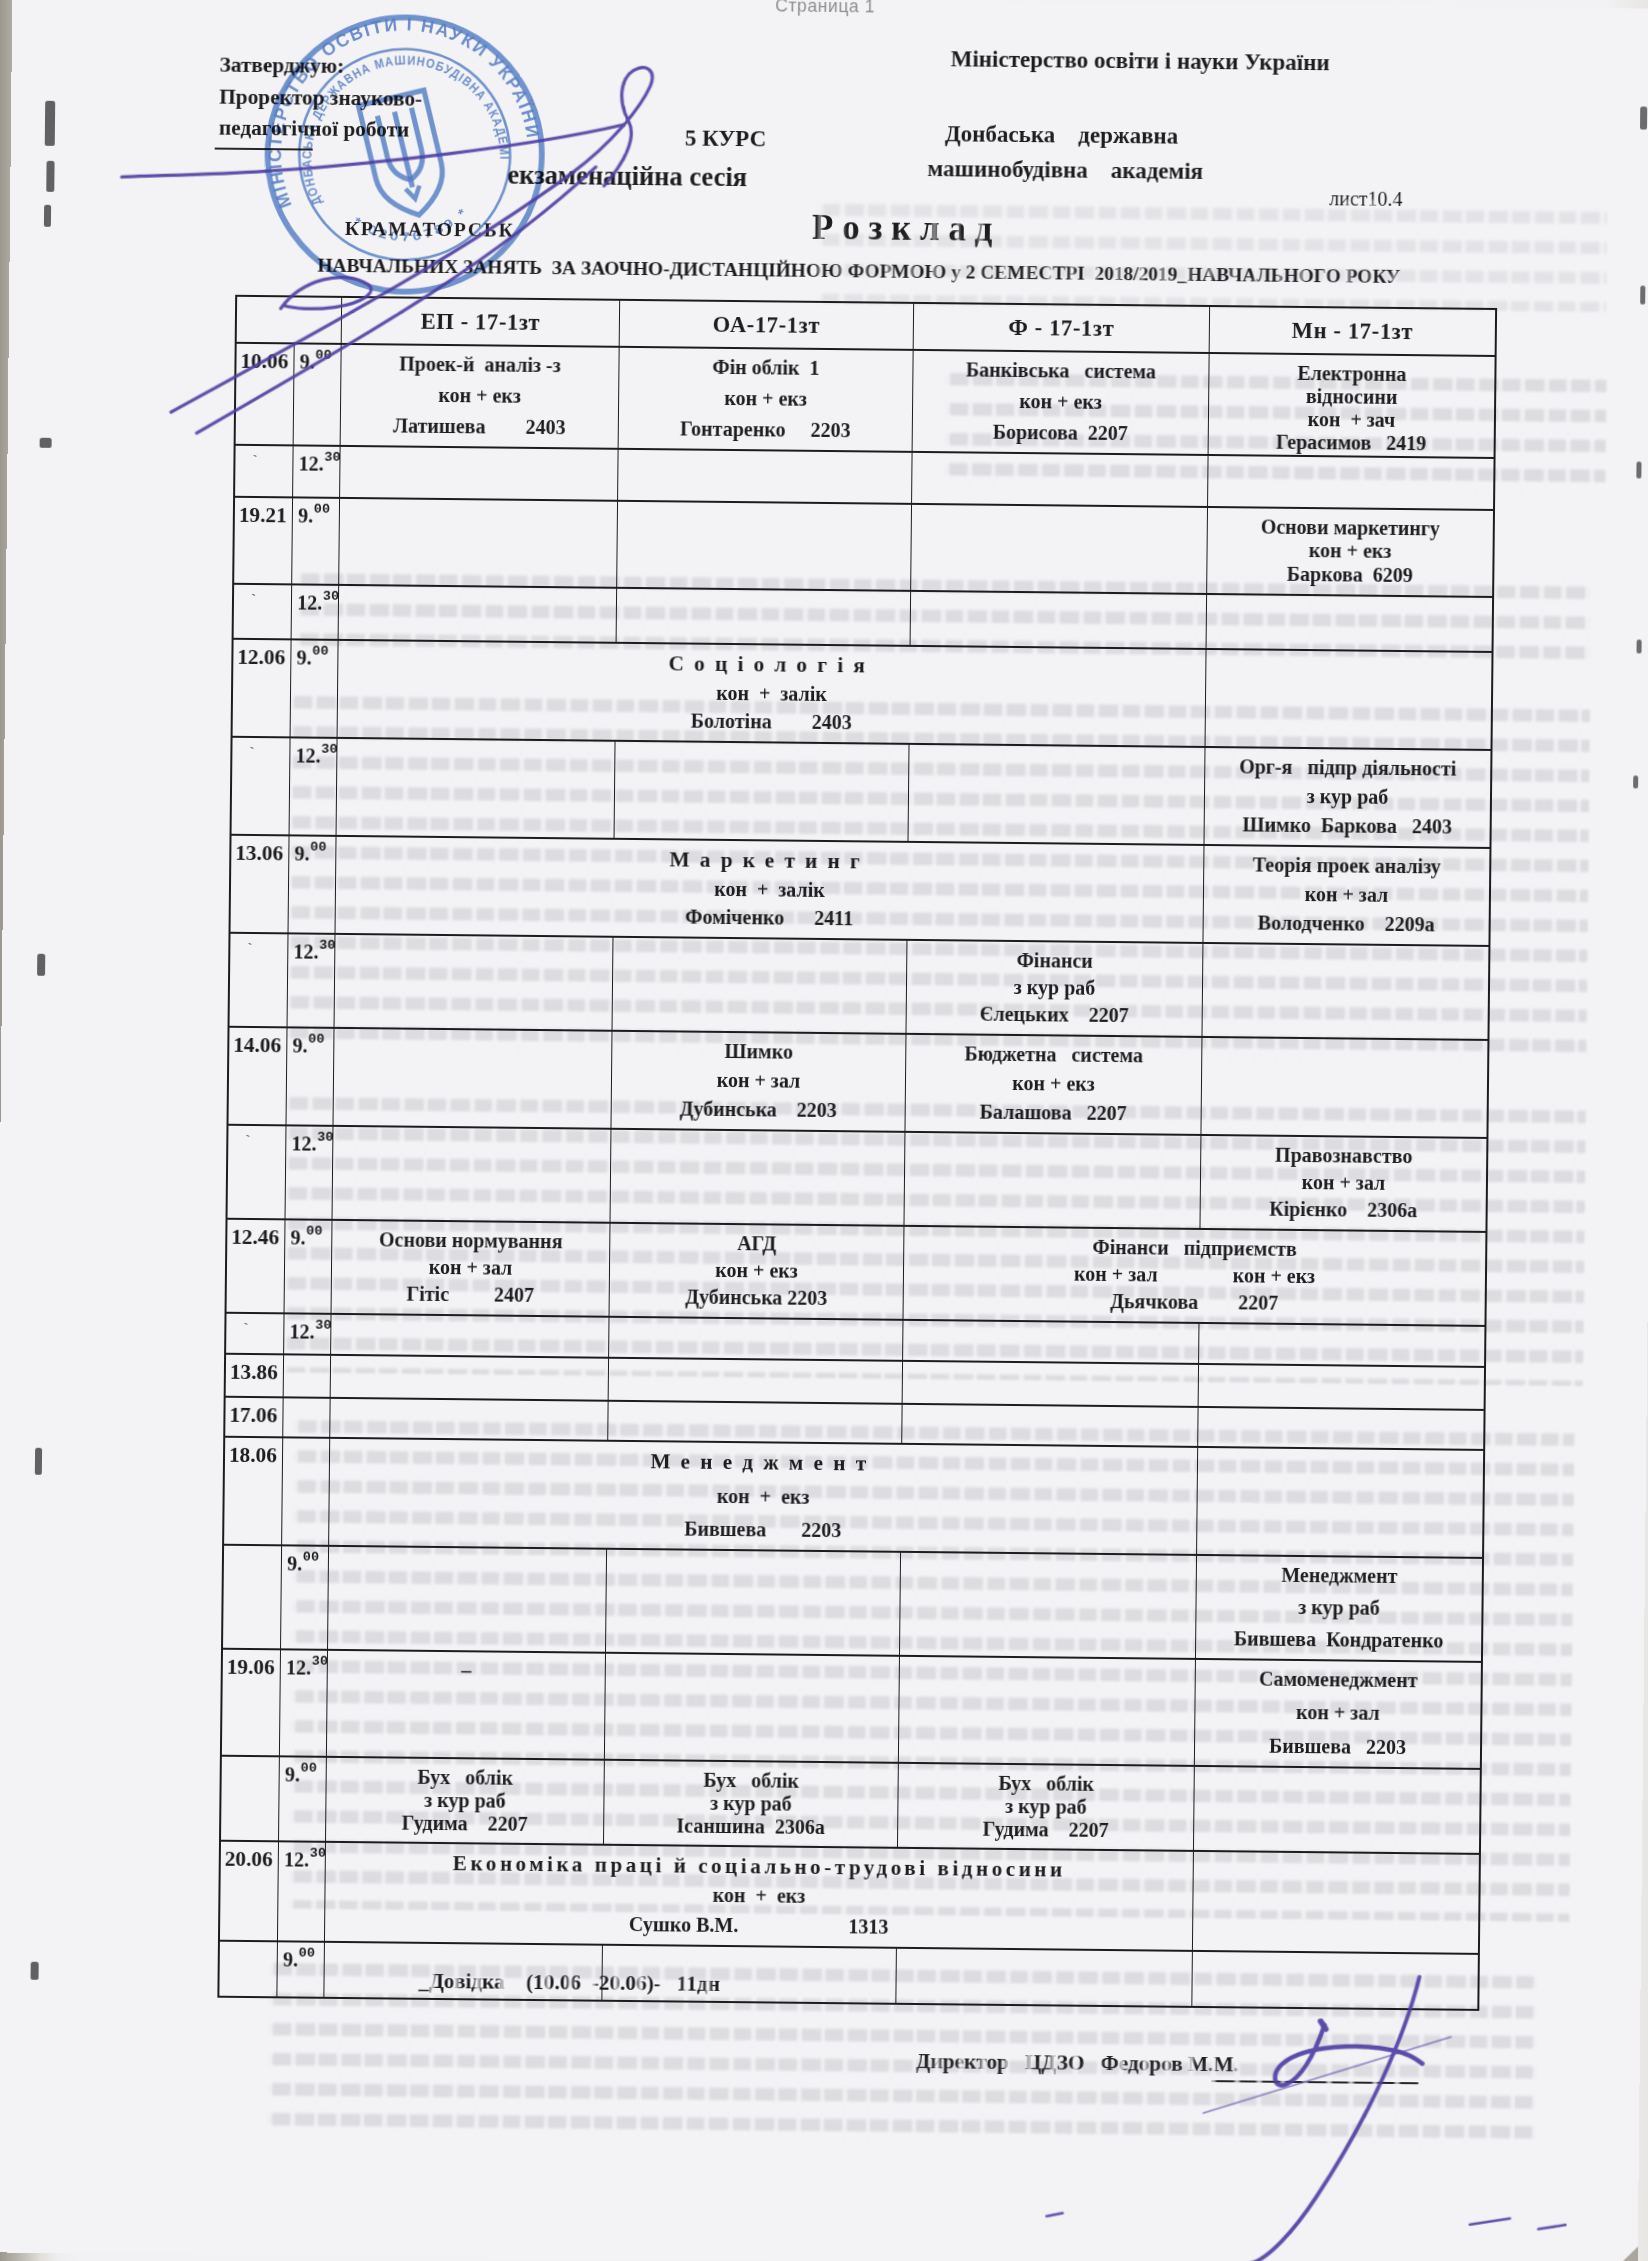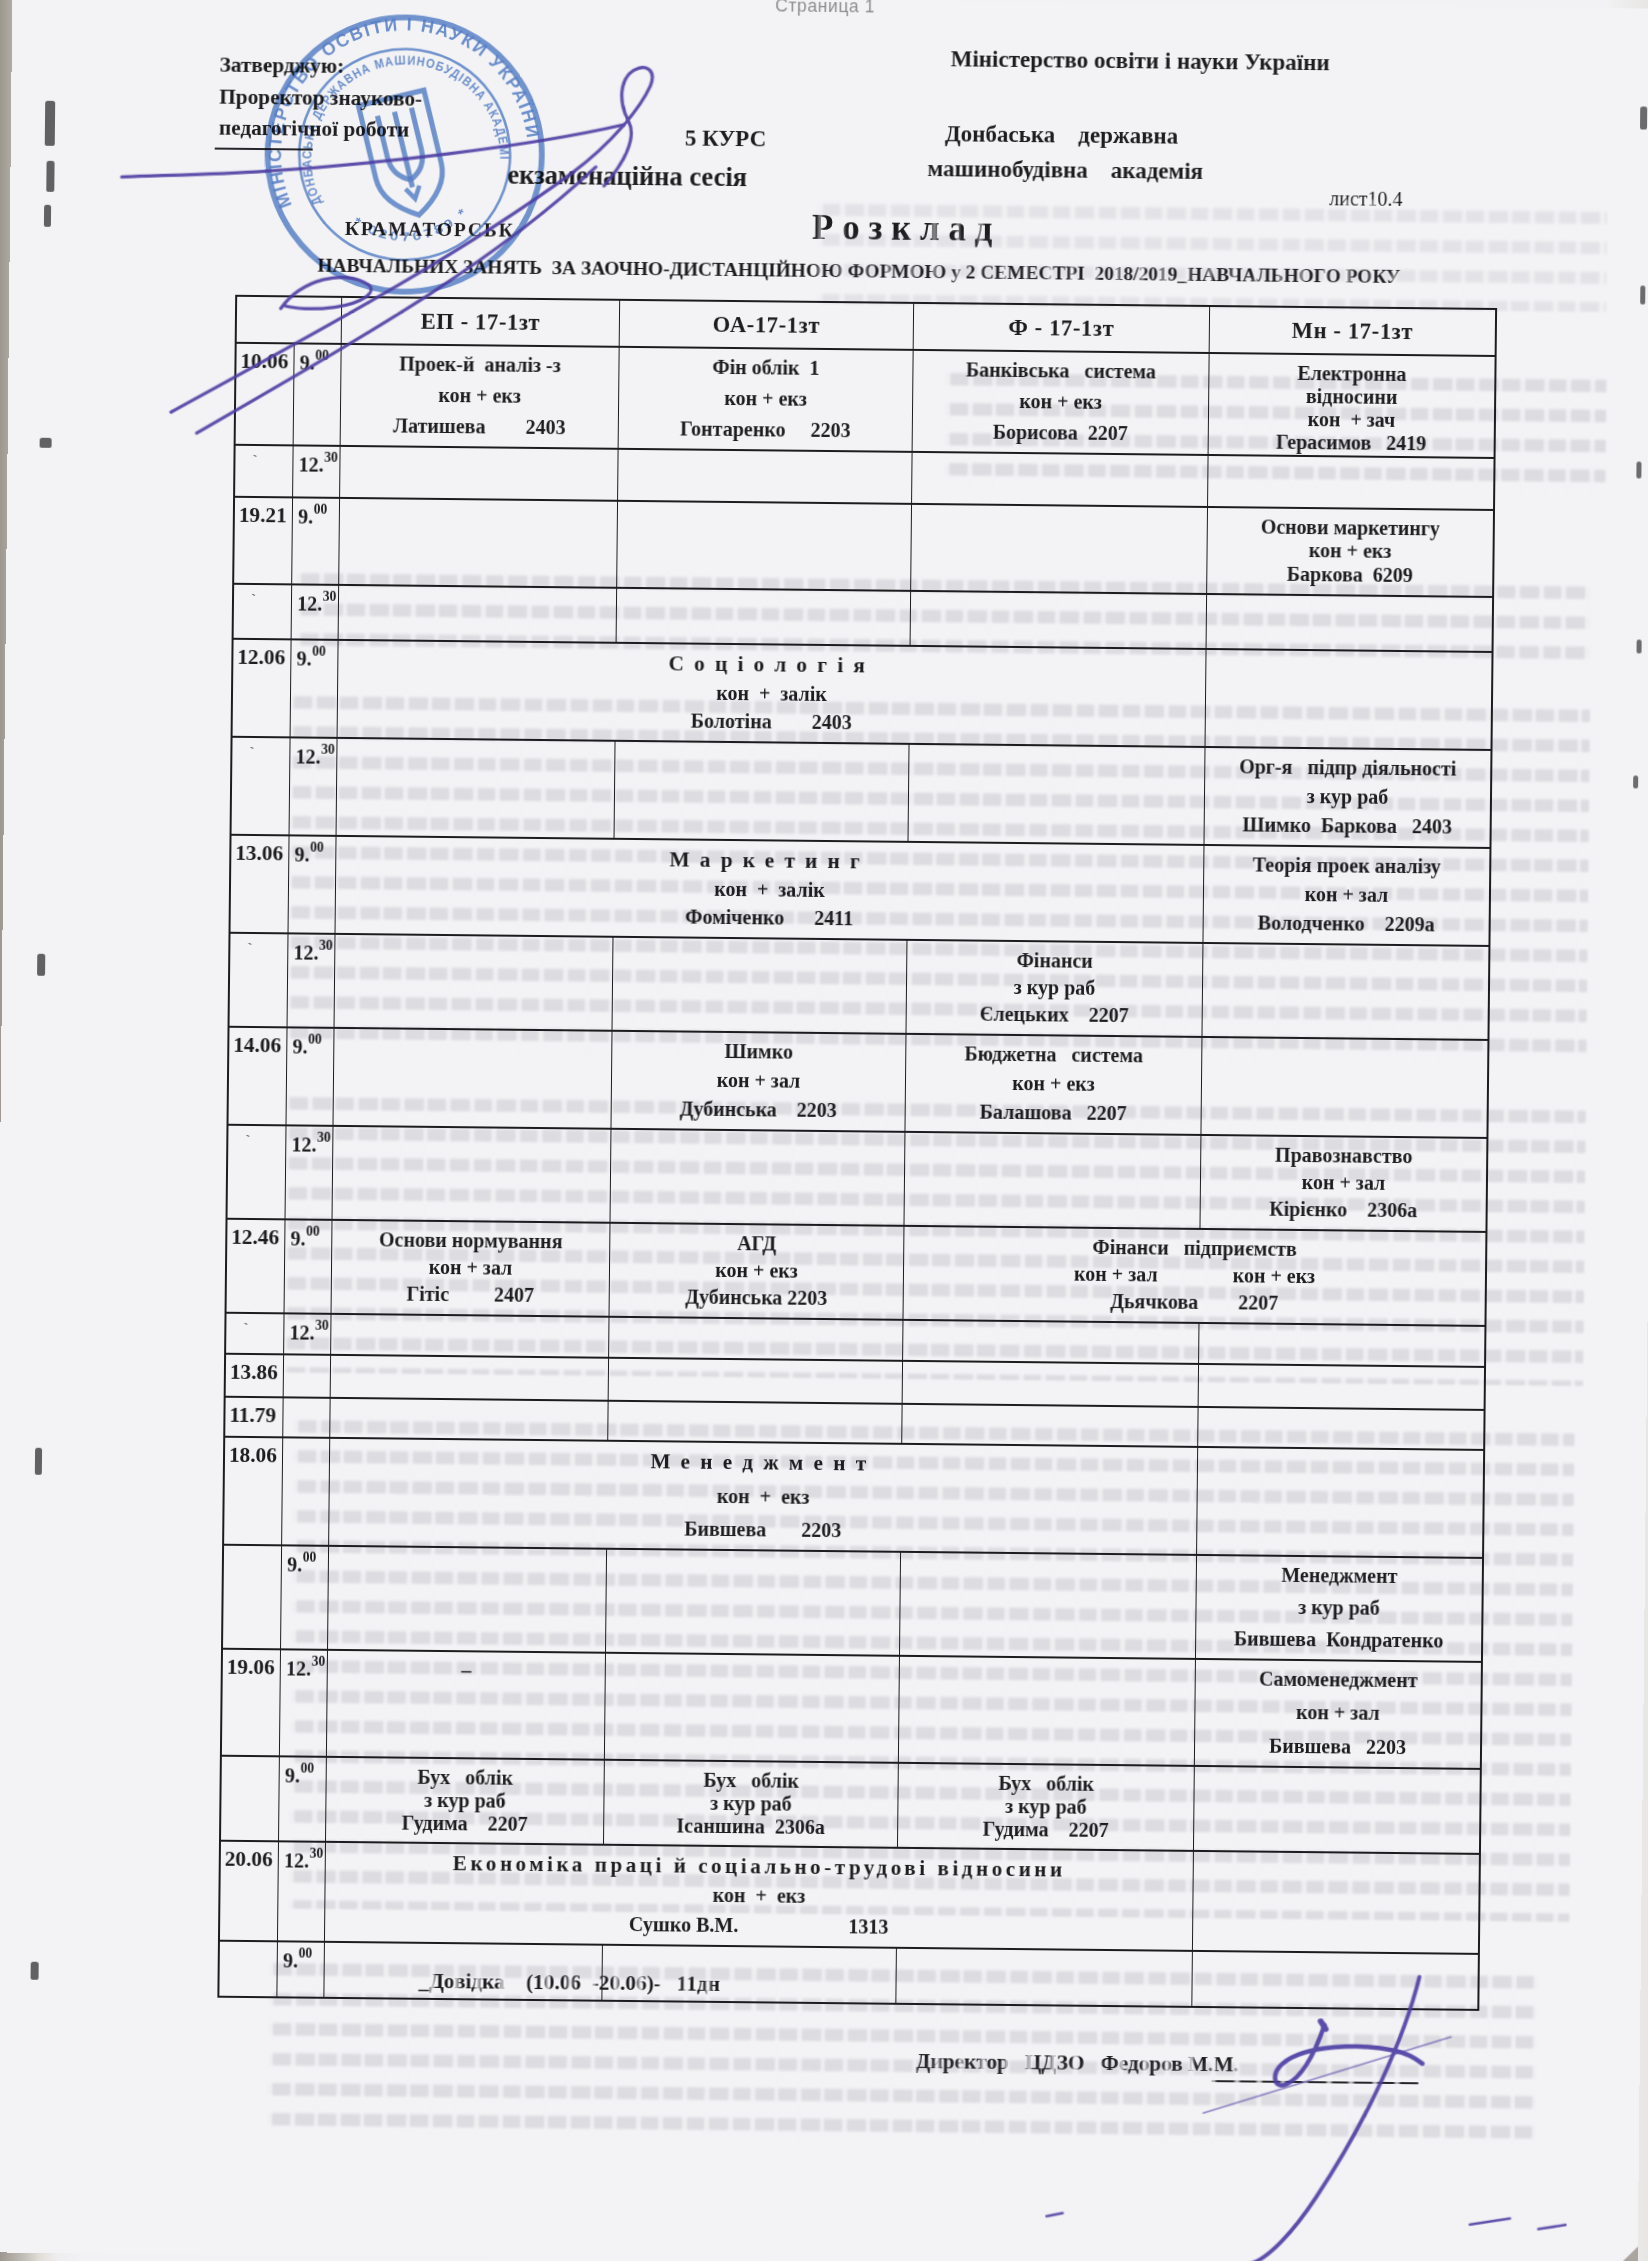"00" .timec sup { font-family: none -> Liberation Mono, monospace }
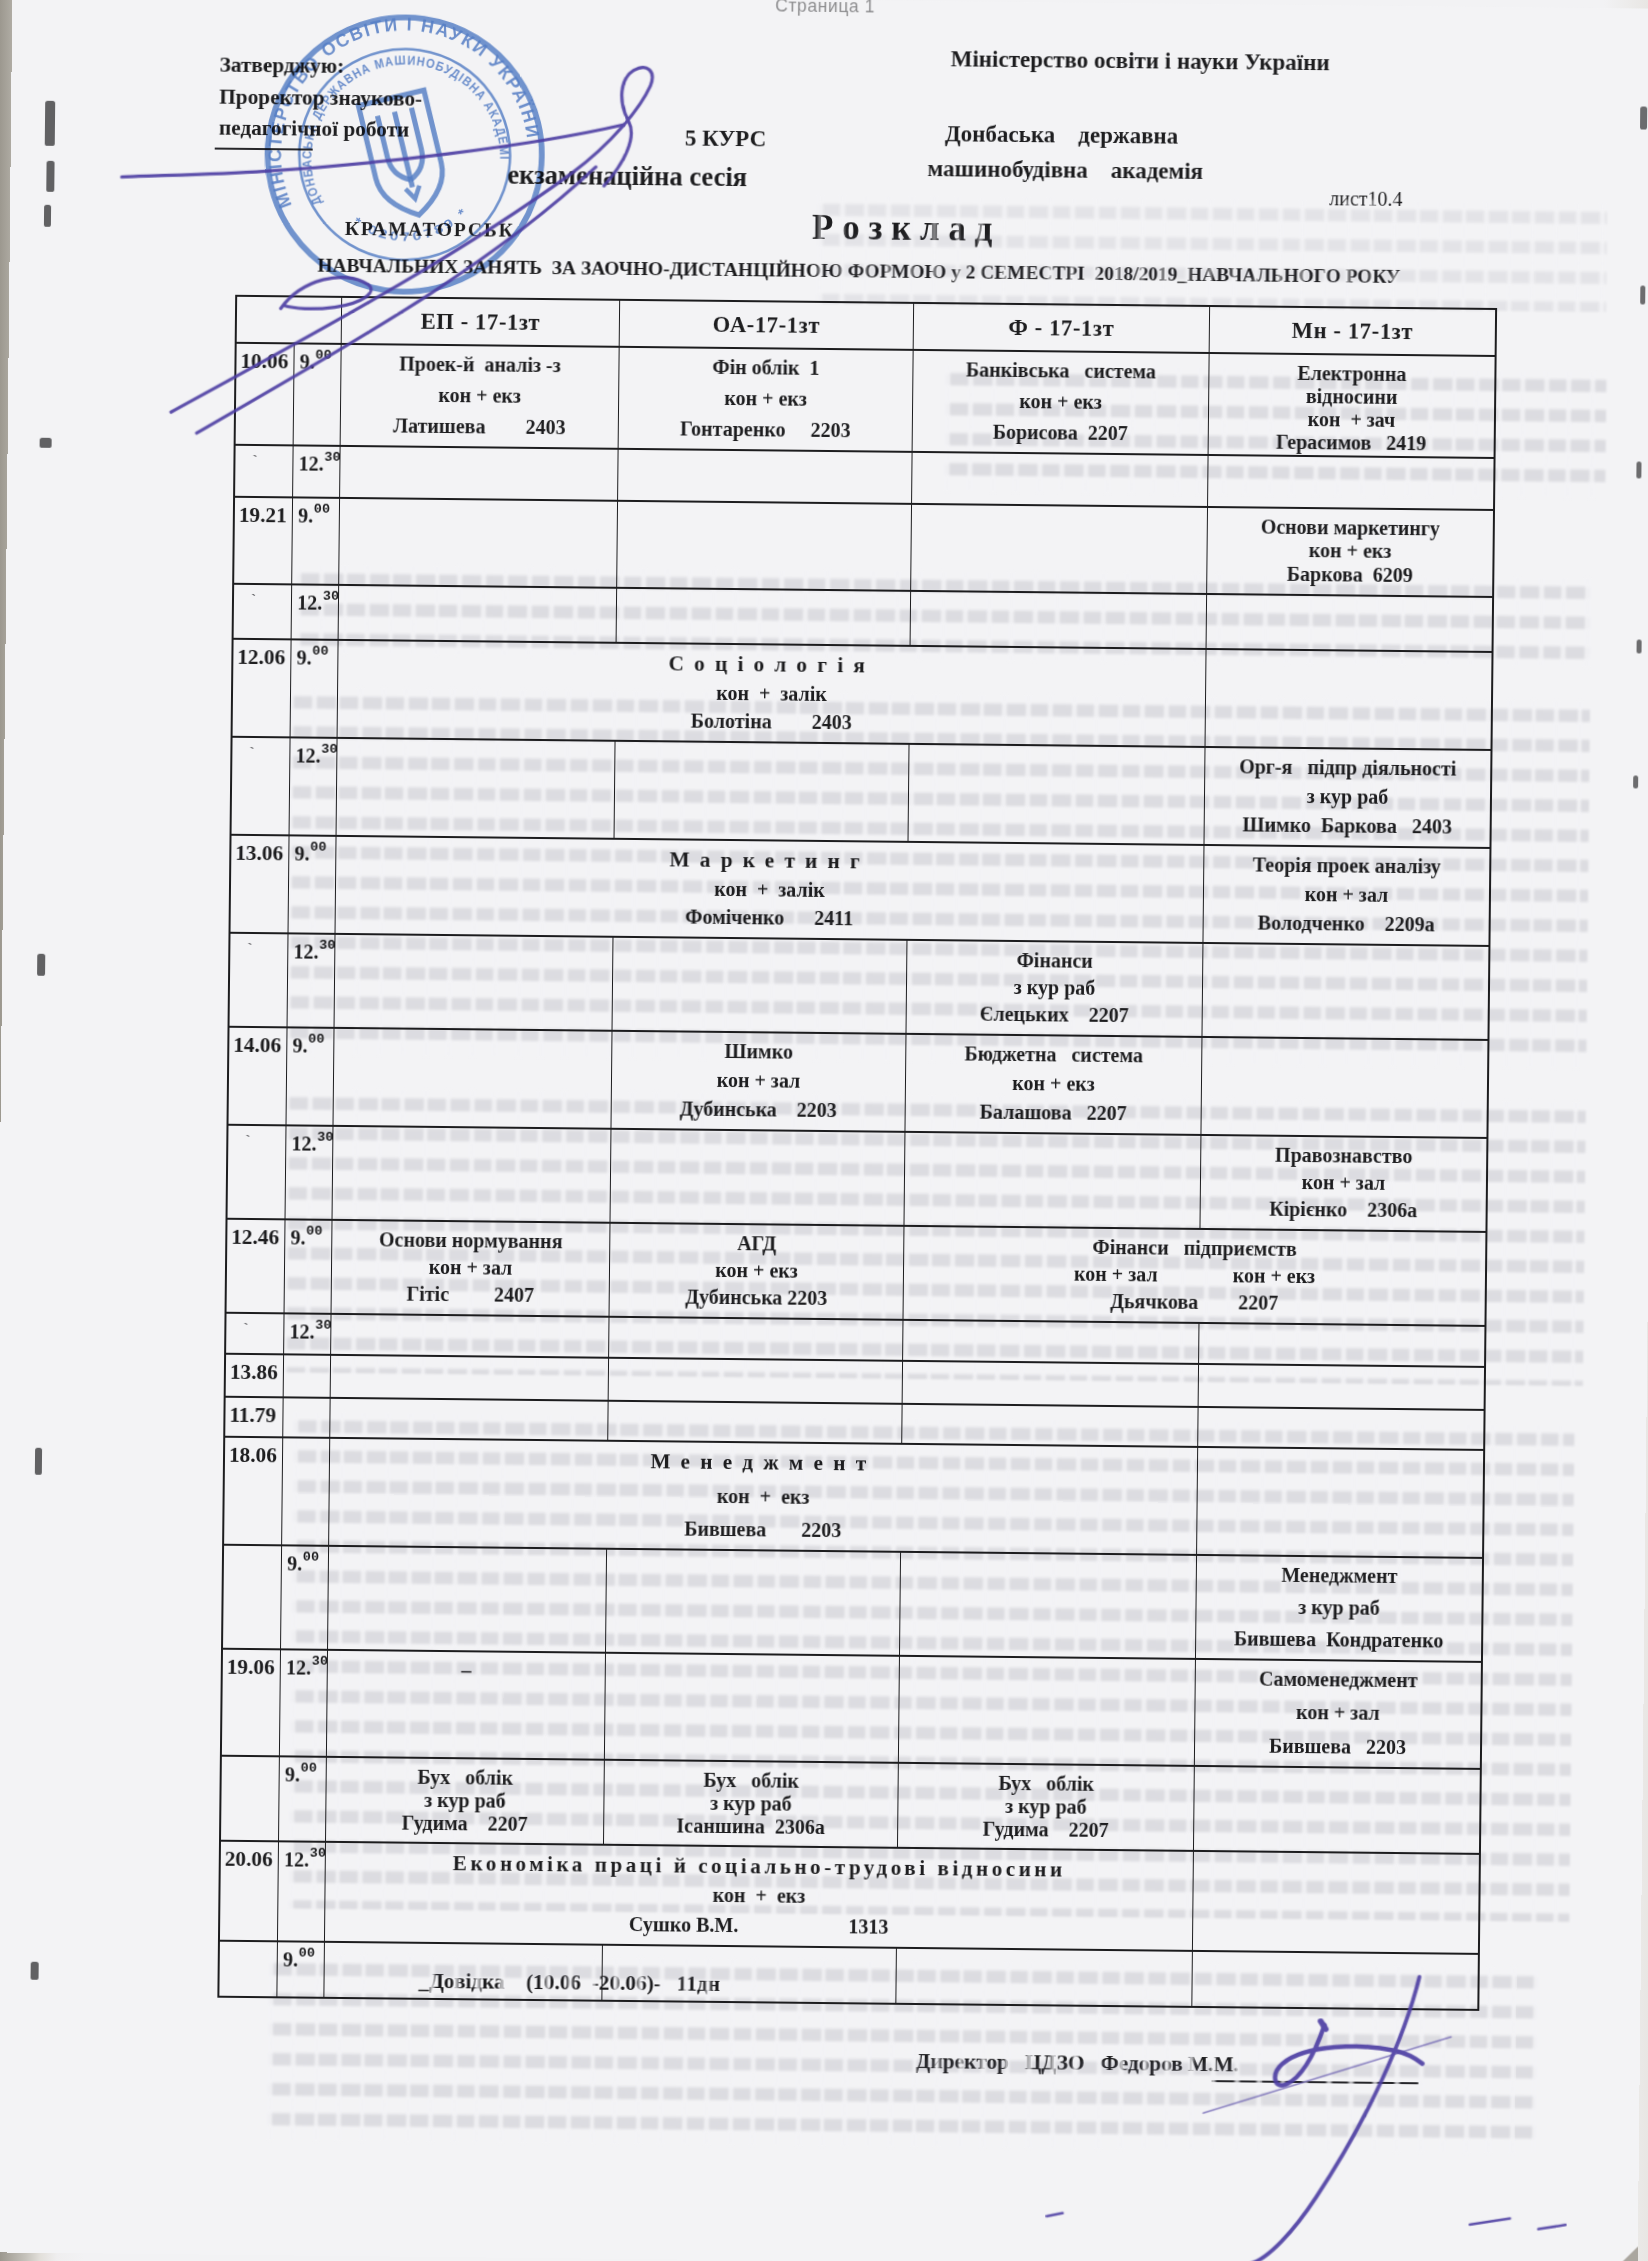"11.79" div.cell { text: 11.79 -> 17.06 }
